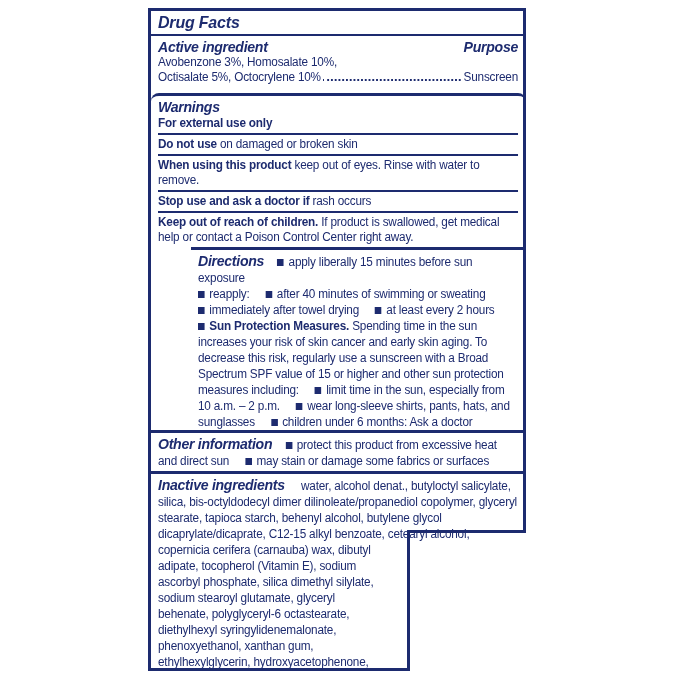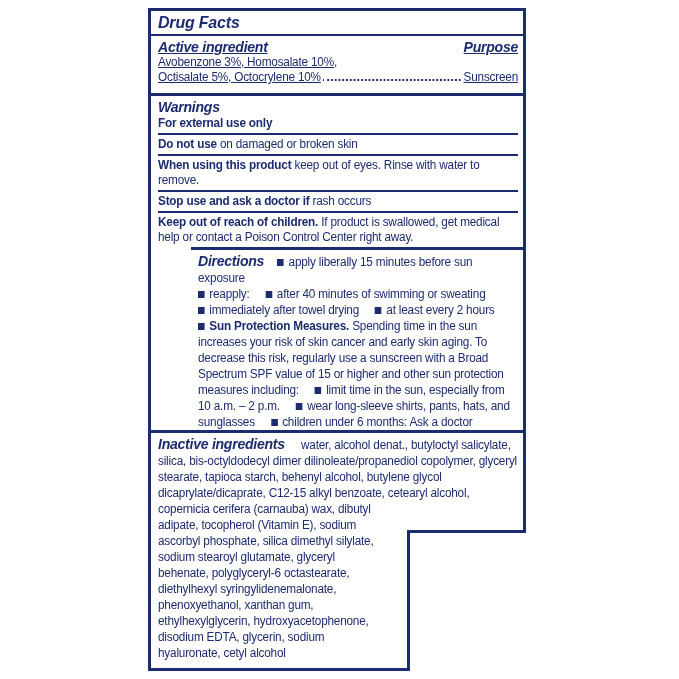"Active ingredient" .sec-active { text-decoration: underline -> none }
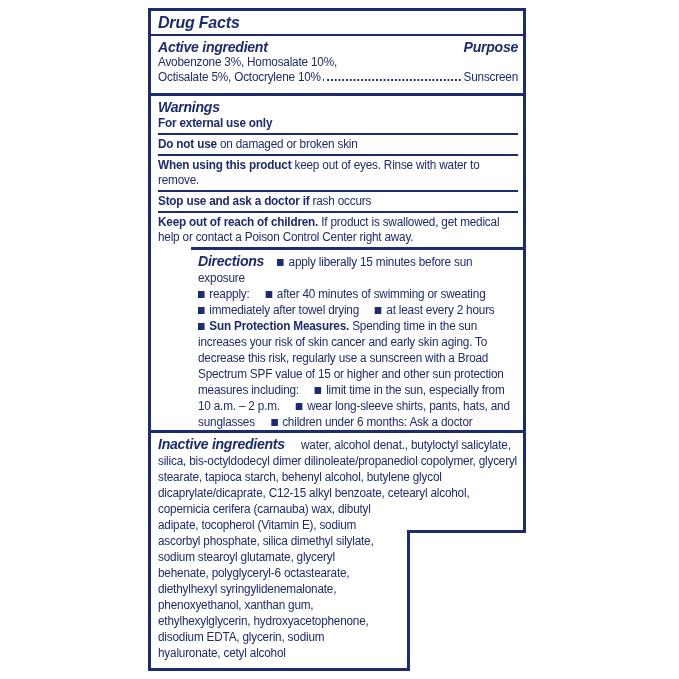"Warnings" .sec-warnings { border-radius: none -> 8px }
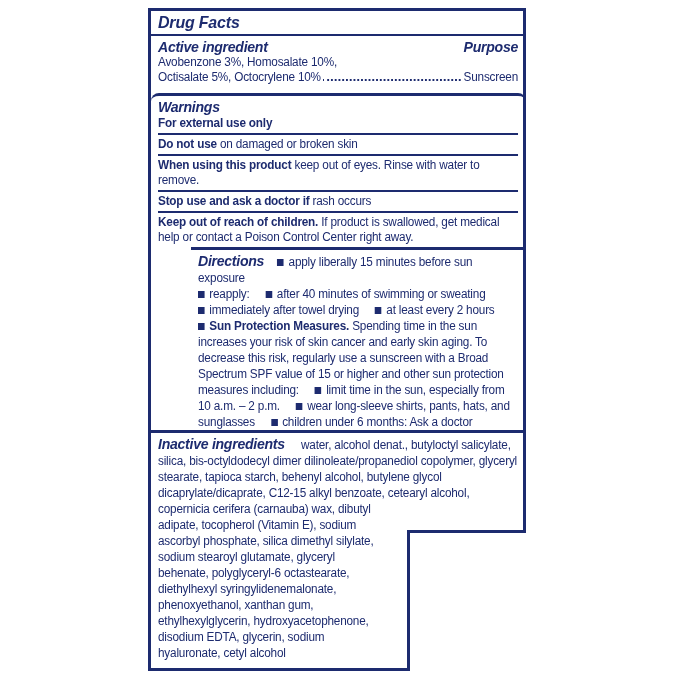"Other information protect this product" div.sec { html: none -> <div> <div> <span>Other information</span><span></span><span>protect this product from excessive heat and direct sun</span><span></span><span></span><span>may stain or damage some fabrics or surfaces</span> </div> </div> }
